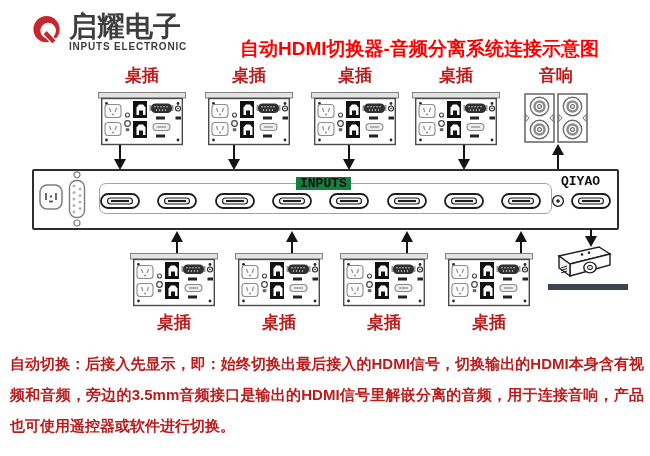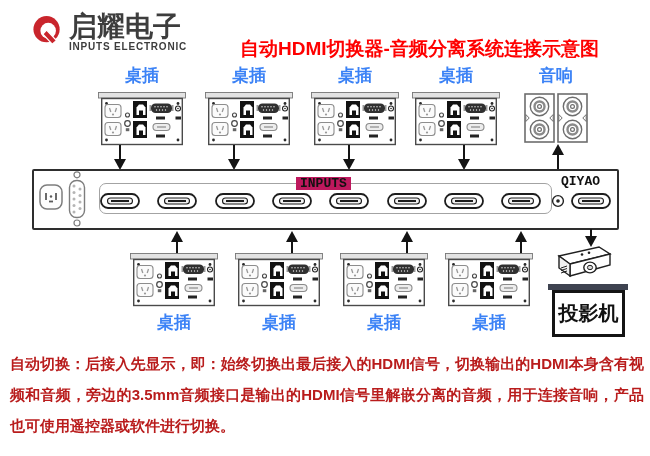"桌插" .lbl { color: #3b82f6 -> #b91c1c }
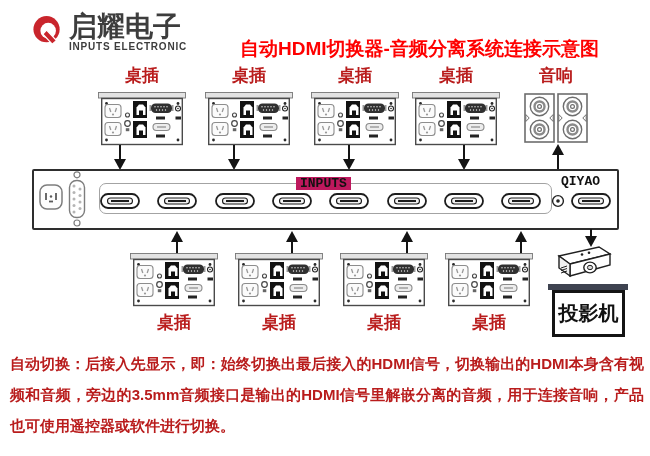"INPUTS" .inputs-label { background: #be185d -> #15803d }
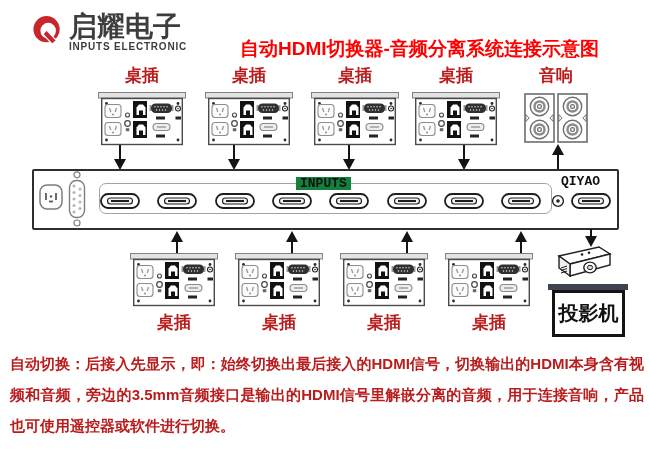"投影机" div.screen-box { html: <div> <span>投影机</span> </div> -> none }
